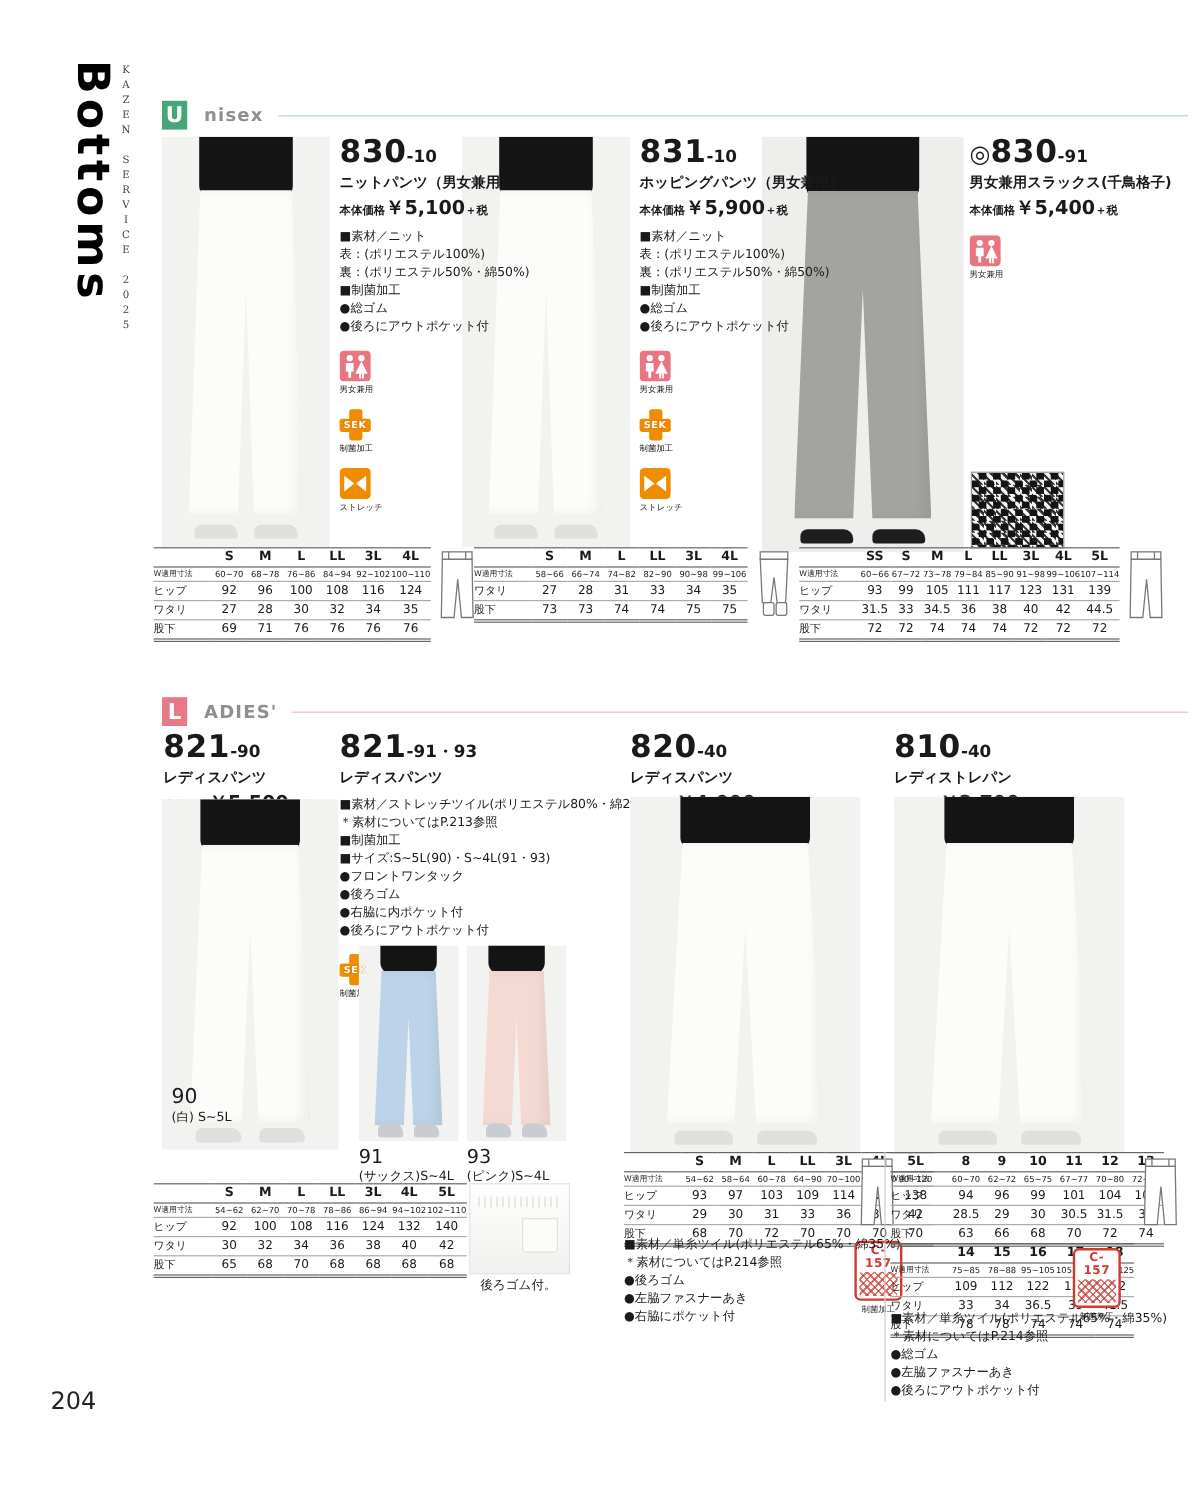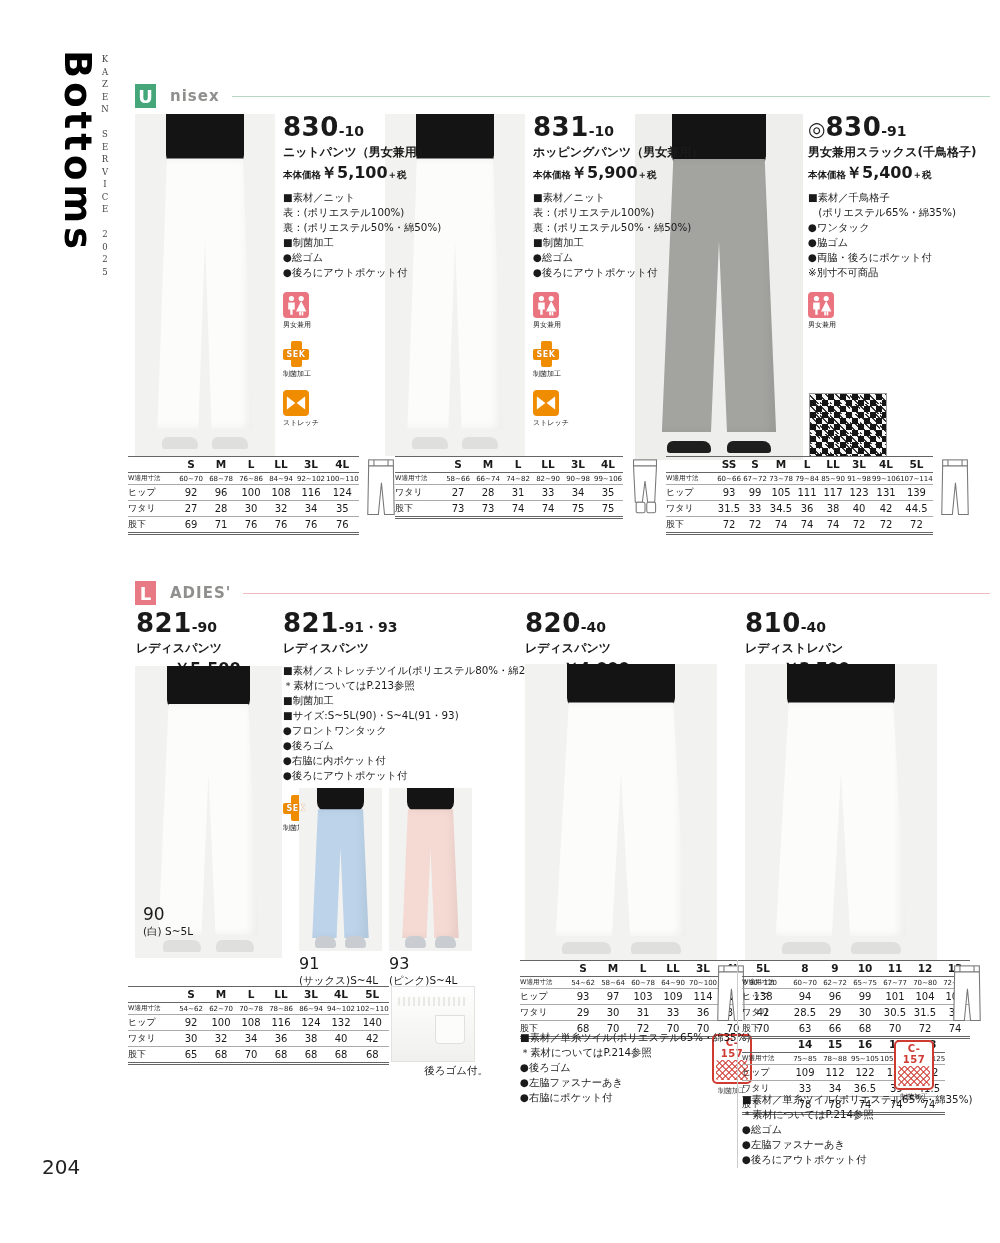"■素材／千鳥格子" div.spec-list { html: <div> <div>■素材／千鳥格子</div> <div> (ポリエステル65%・綿35%)</div> <div>●ワンタック</div> <div>●脇ゴム</div> <div>●両脇・後ろにポケット付</div> <div>※別寸不可商品</div> </div> -> none }
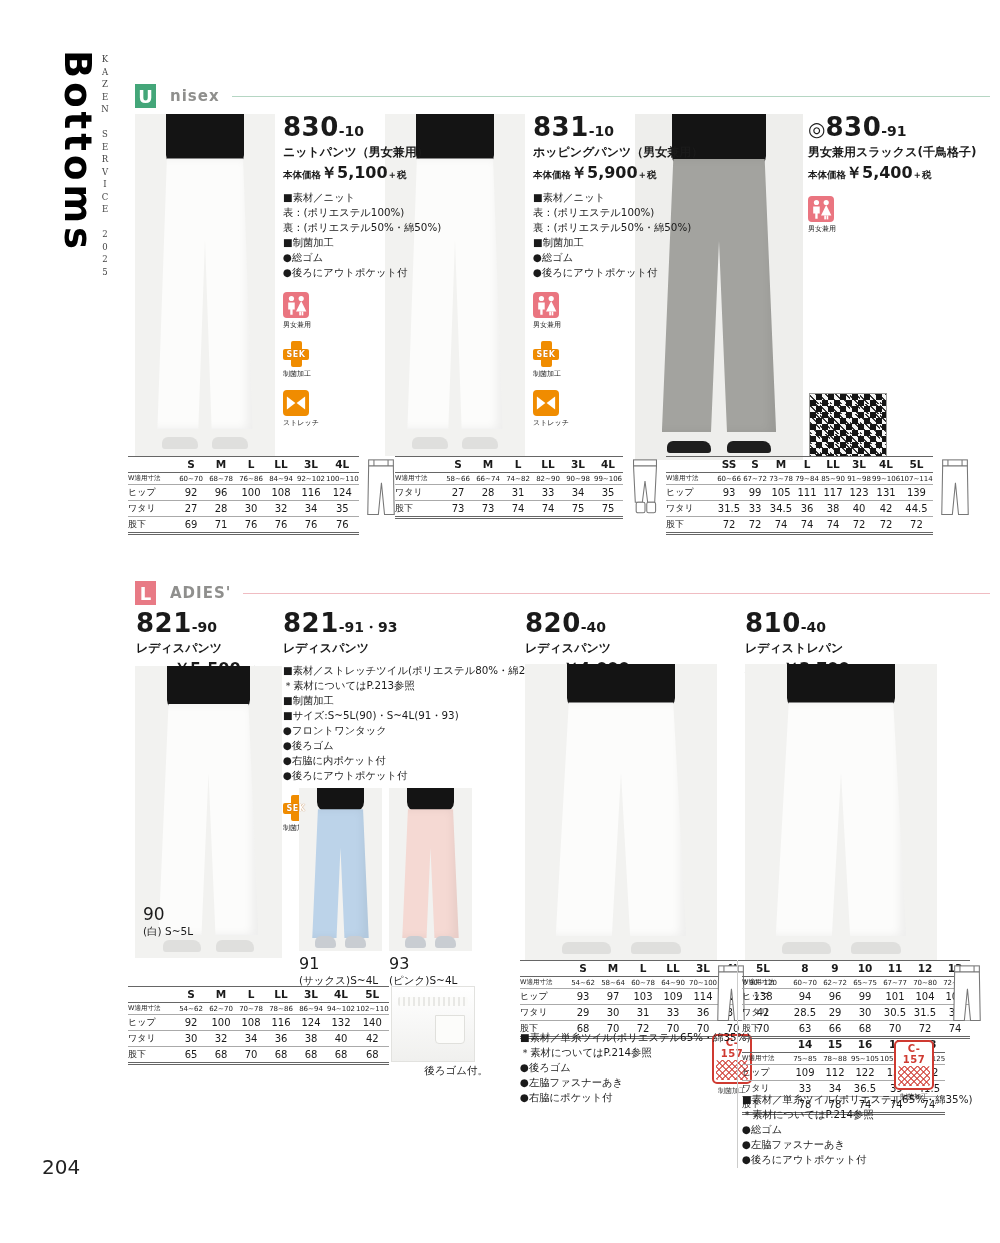"後ろゴム付。" #back-caption { text-align: right -> center }
